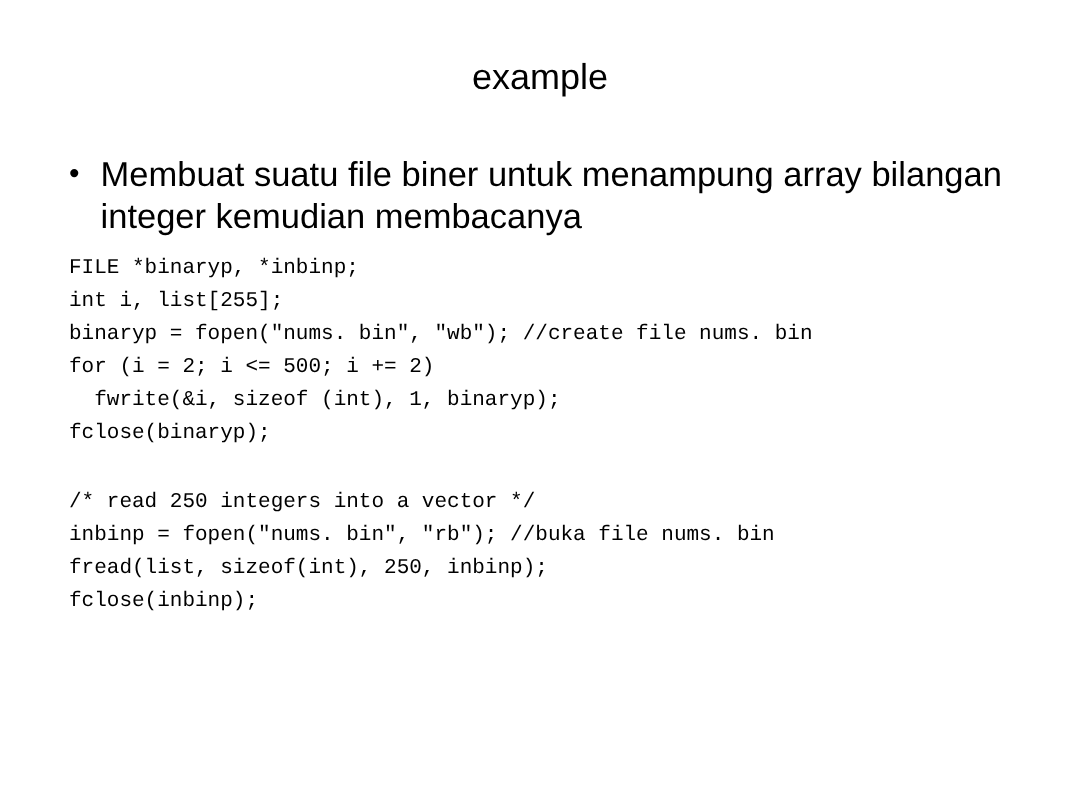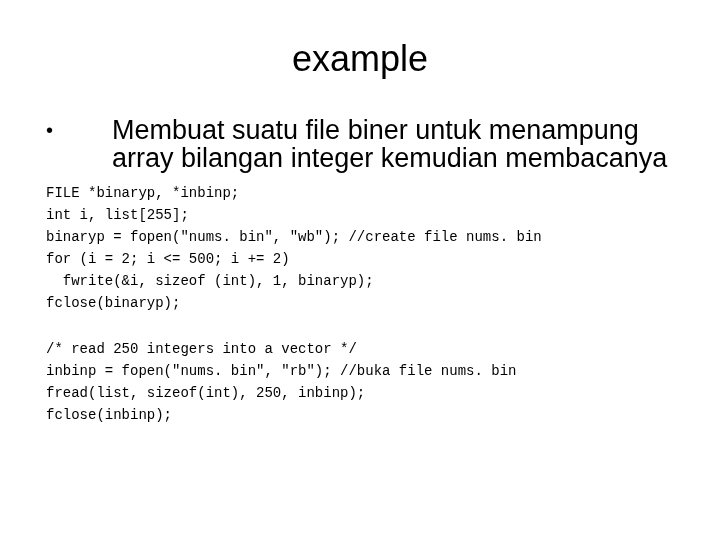"example" .title { font-size: 36px -> 24px }
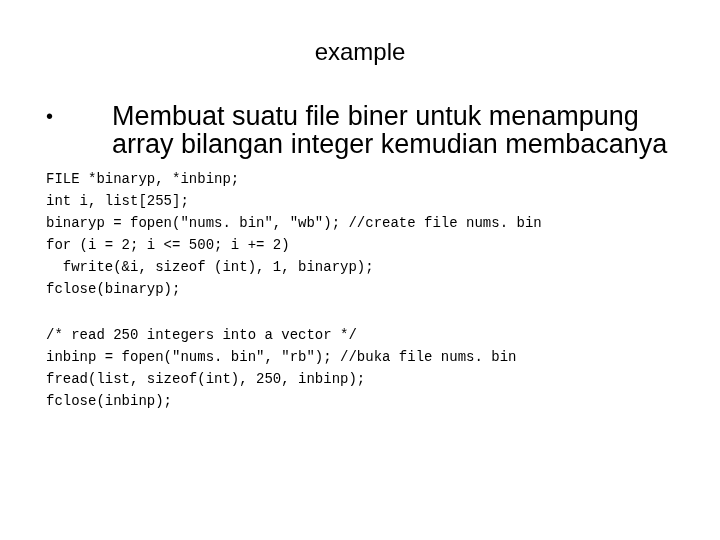"Membuat suatu file biner untuk" .bullet-text { font-size: 27px -> 23px; margin-left: 45px -> none }
